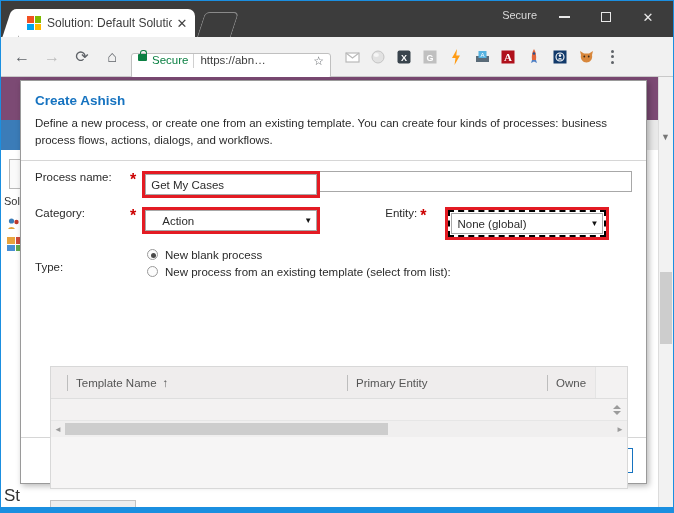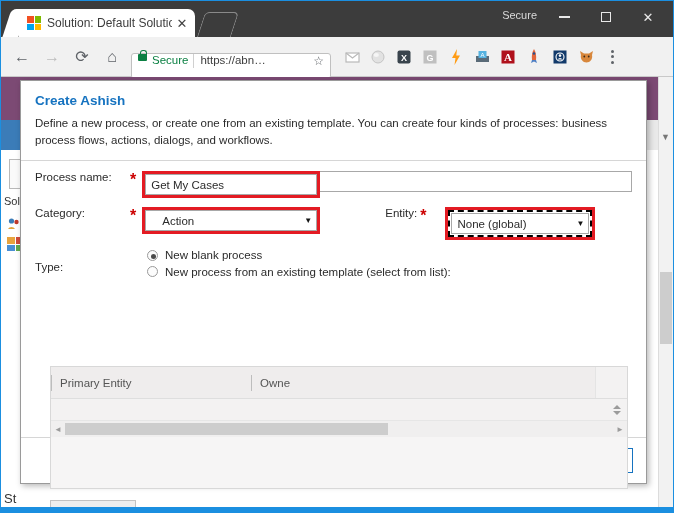"None (global)" span.sel { width: 138px -> 152px }
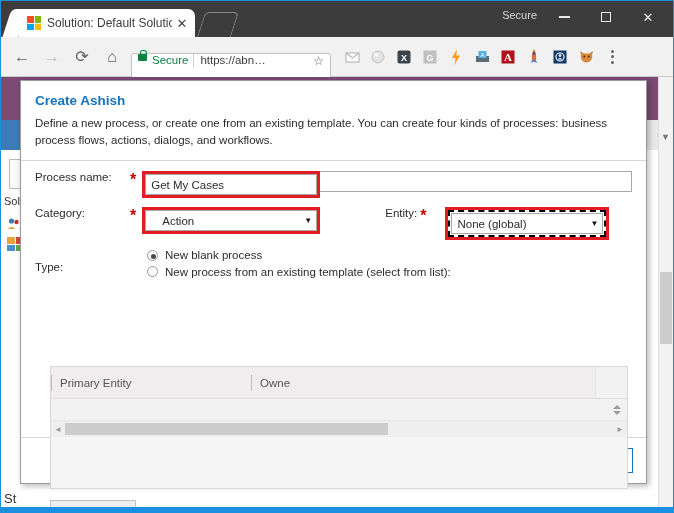"New blank process" span { align-items: flex-end -> flex-start }
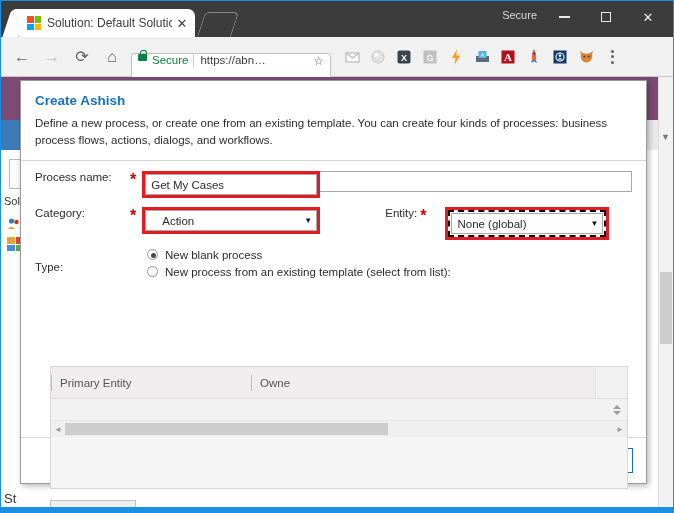"Template Name" span.gcol { html: none -> <span> <span></span> <span>Template Name</span> <span>↑</span> </span> }
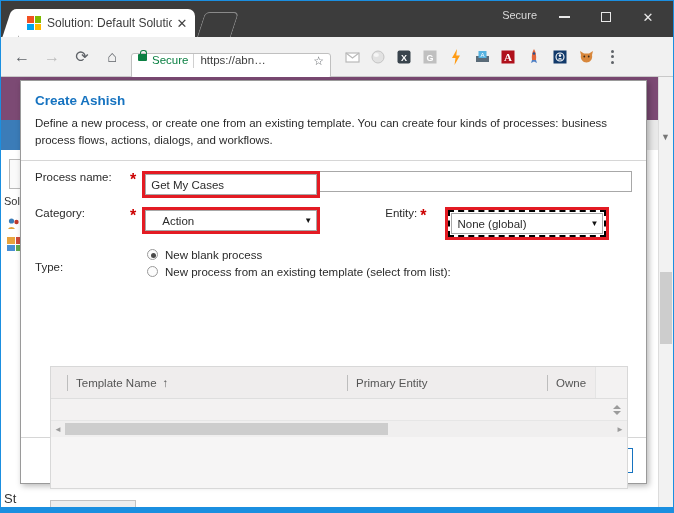"St" .crm-status { font-size: 13px -> 17px }
